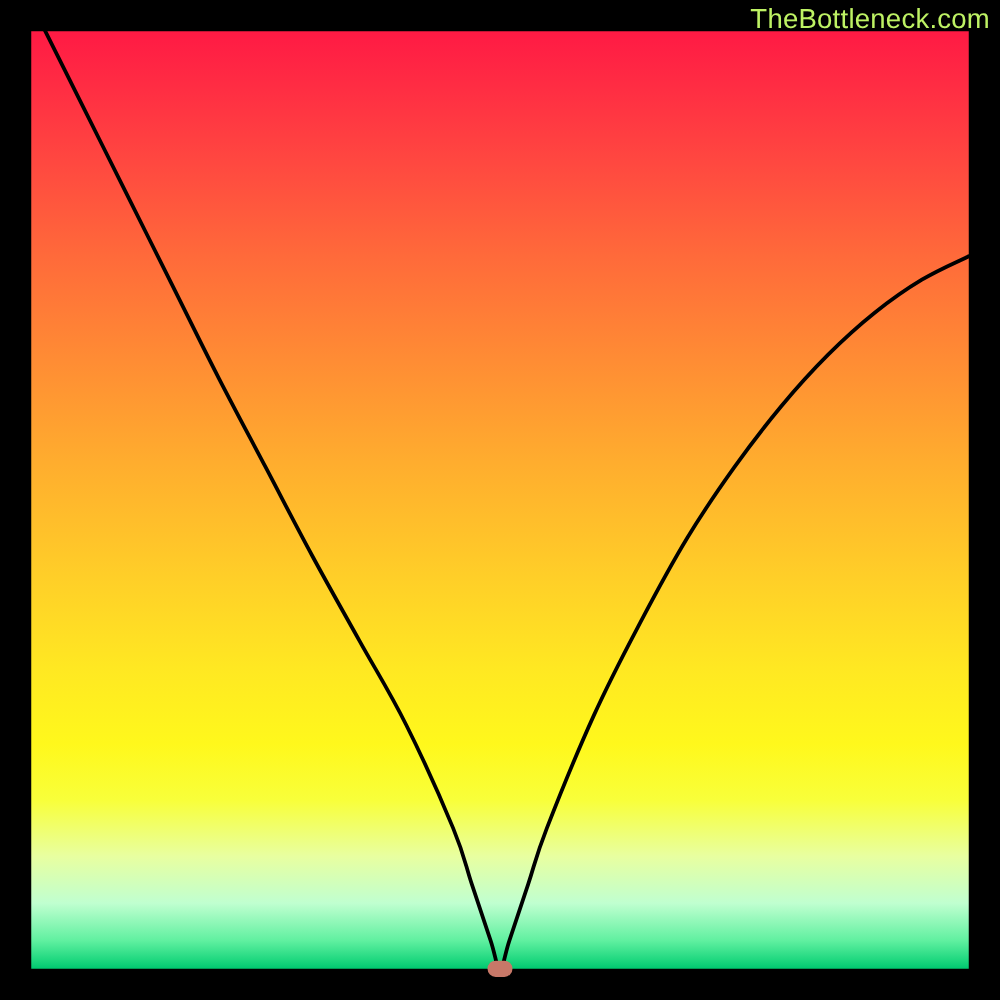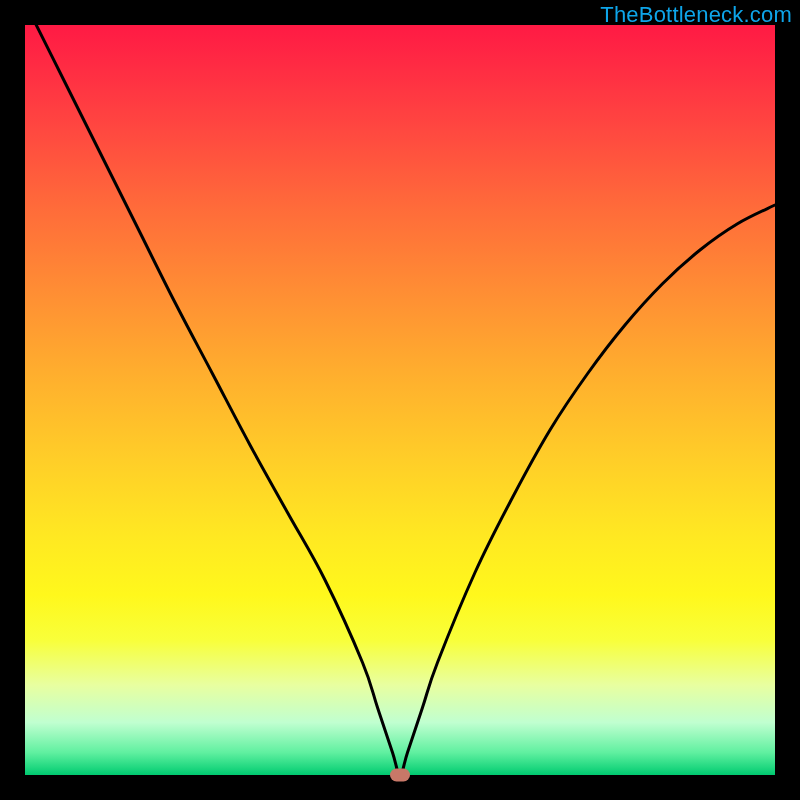"TheBottleneck.com" .watermark { color: #0ea5e9 -> #bef264 }
